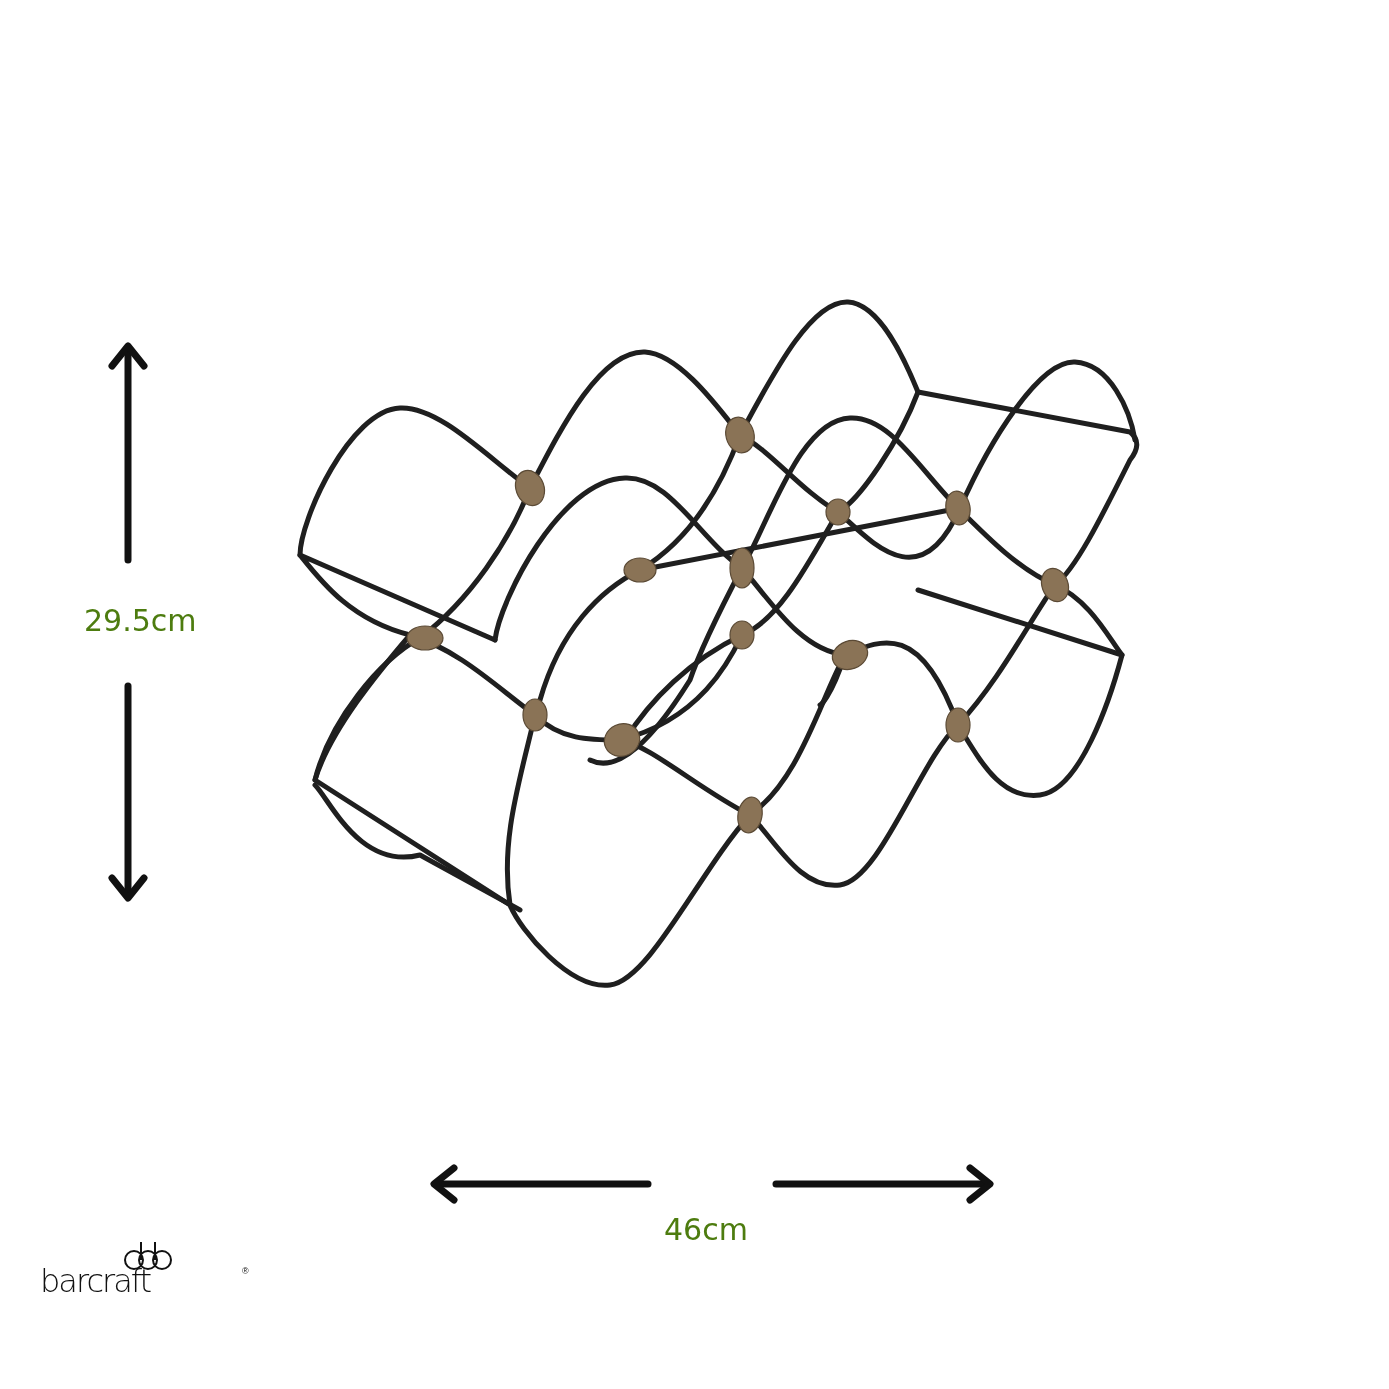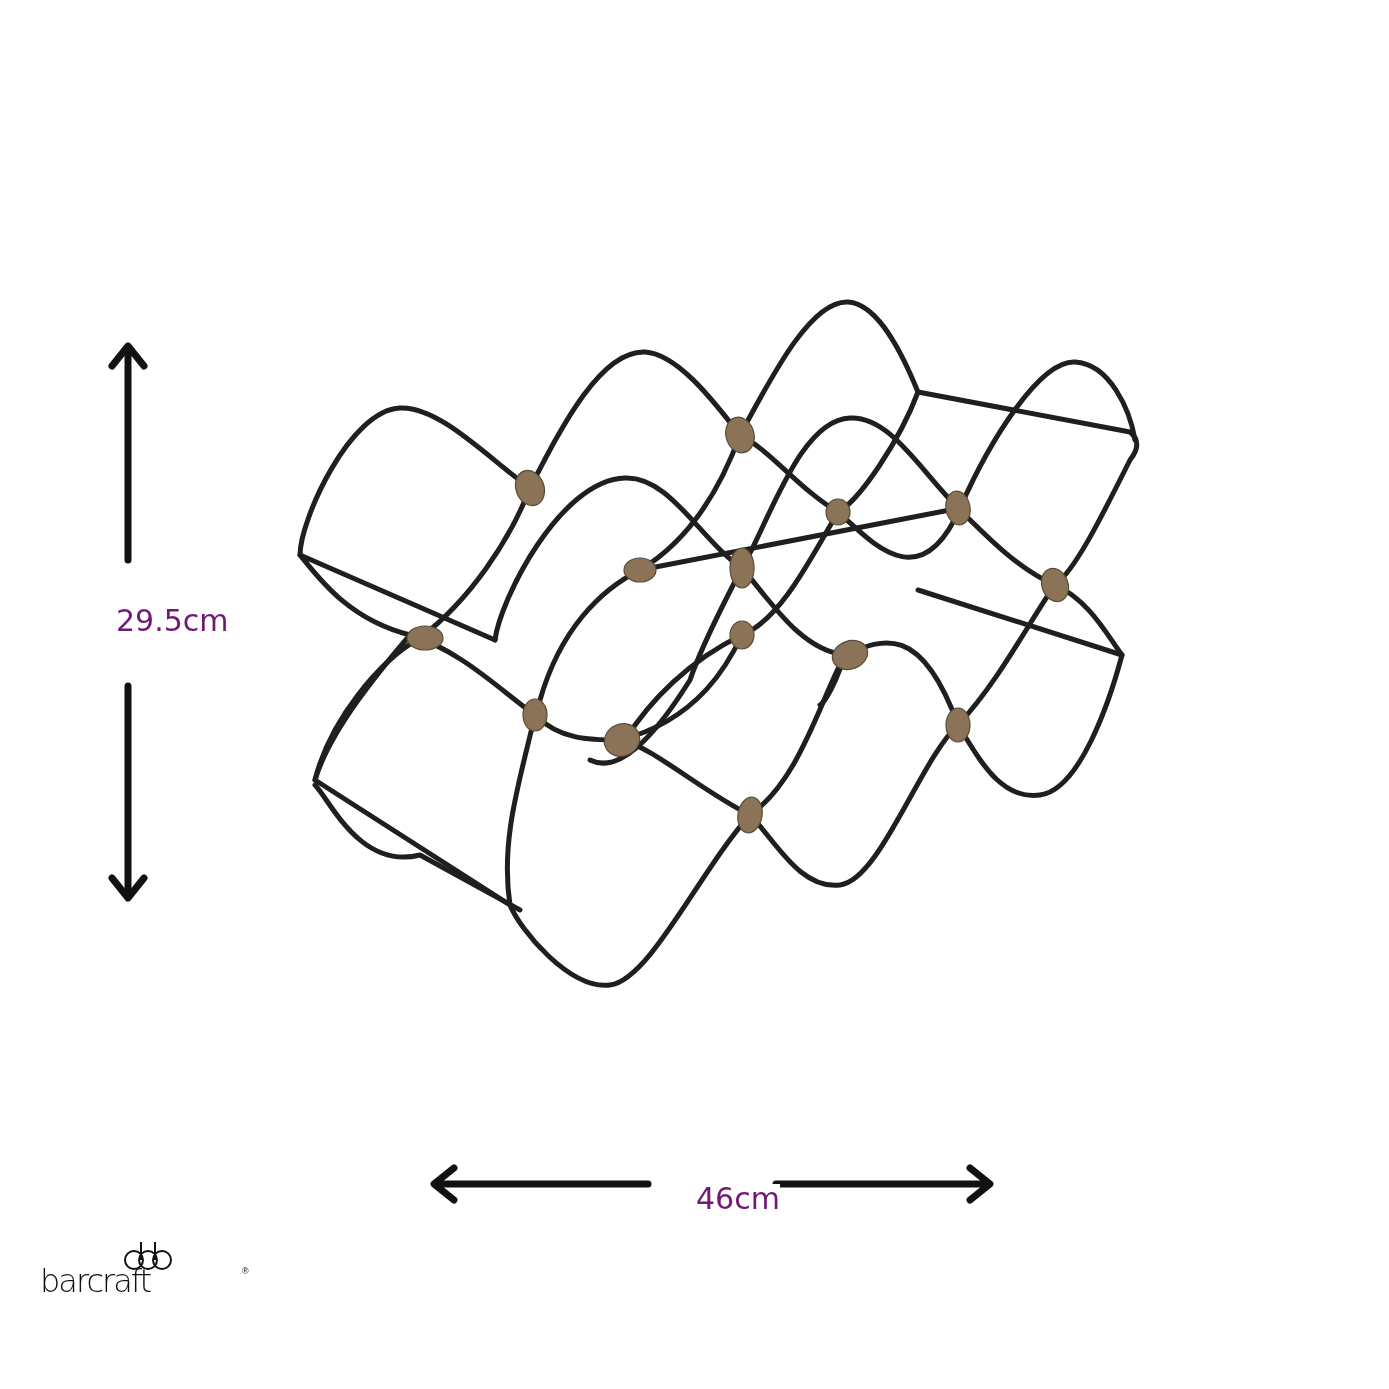"29.5cm" .dim-label { color: #701a75 -> #4d7c0f; margin-left: 32px -> none }
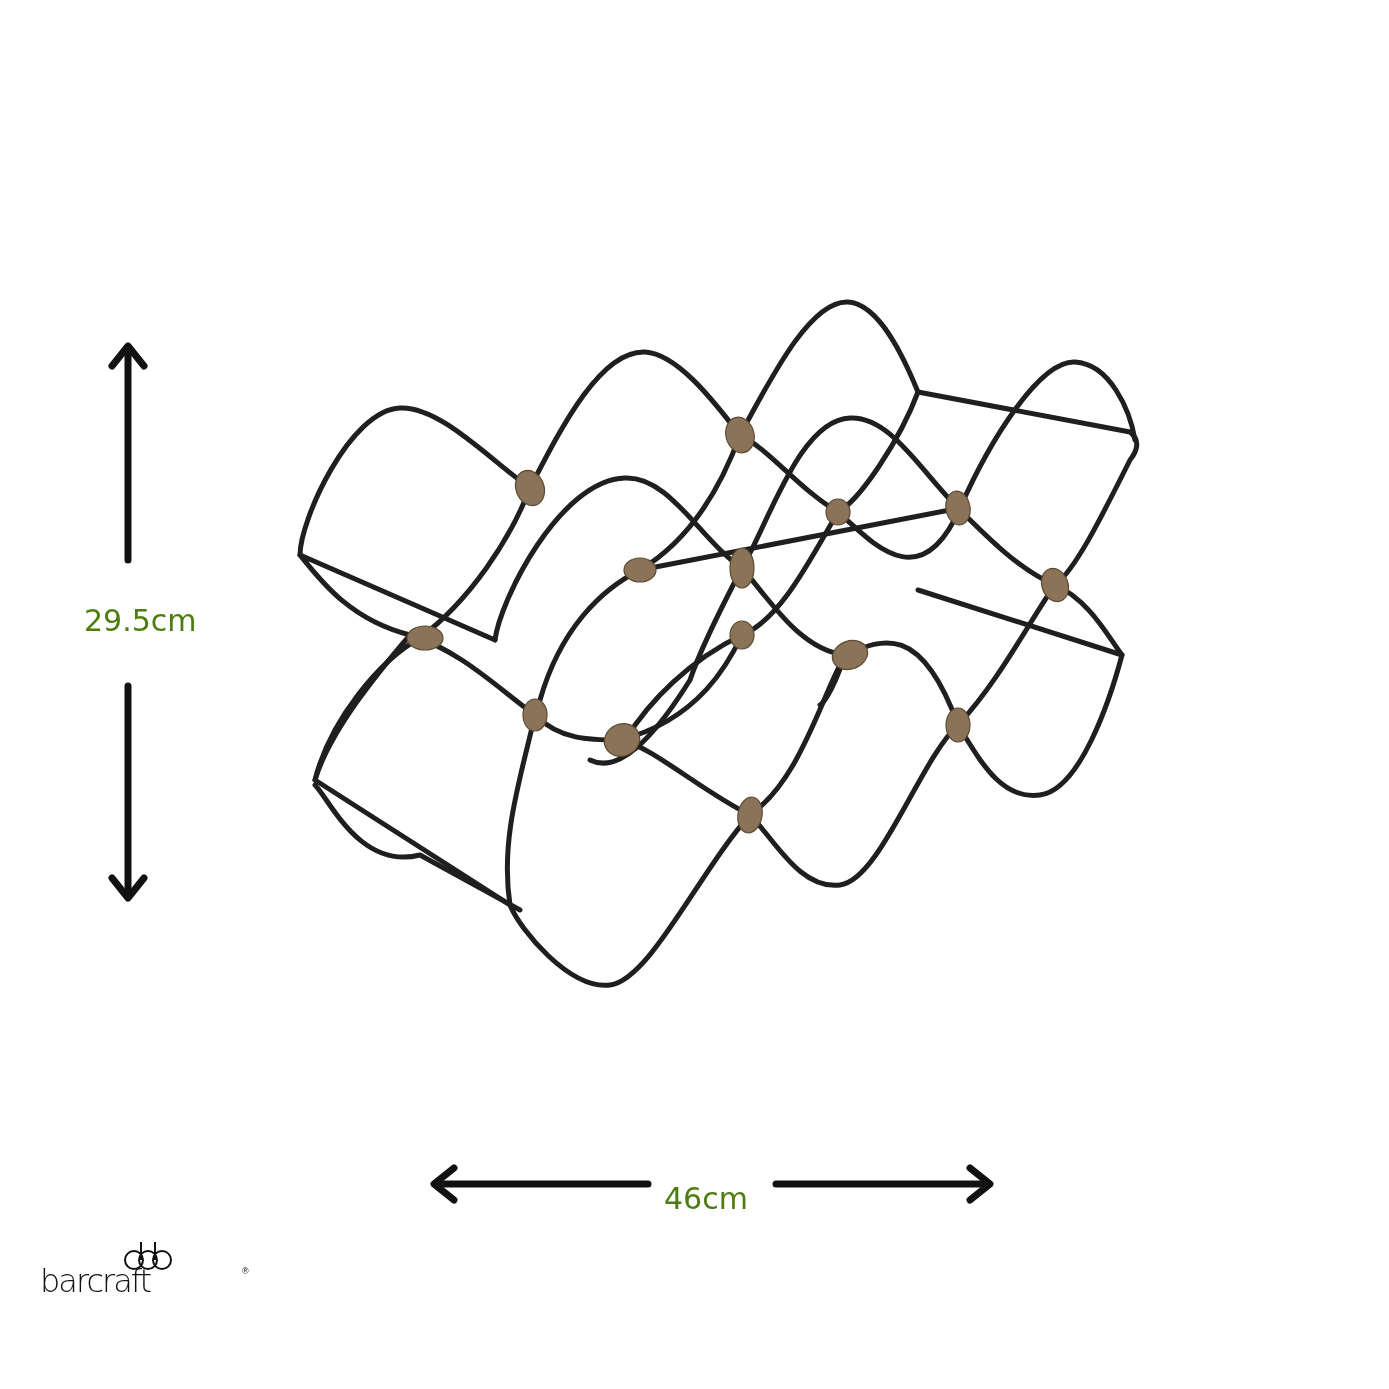"46cm" #width-label { top: 1184px -> 1215px }
